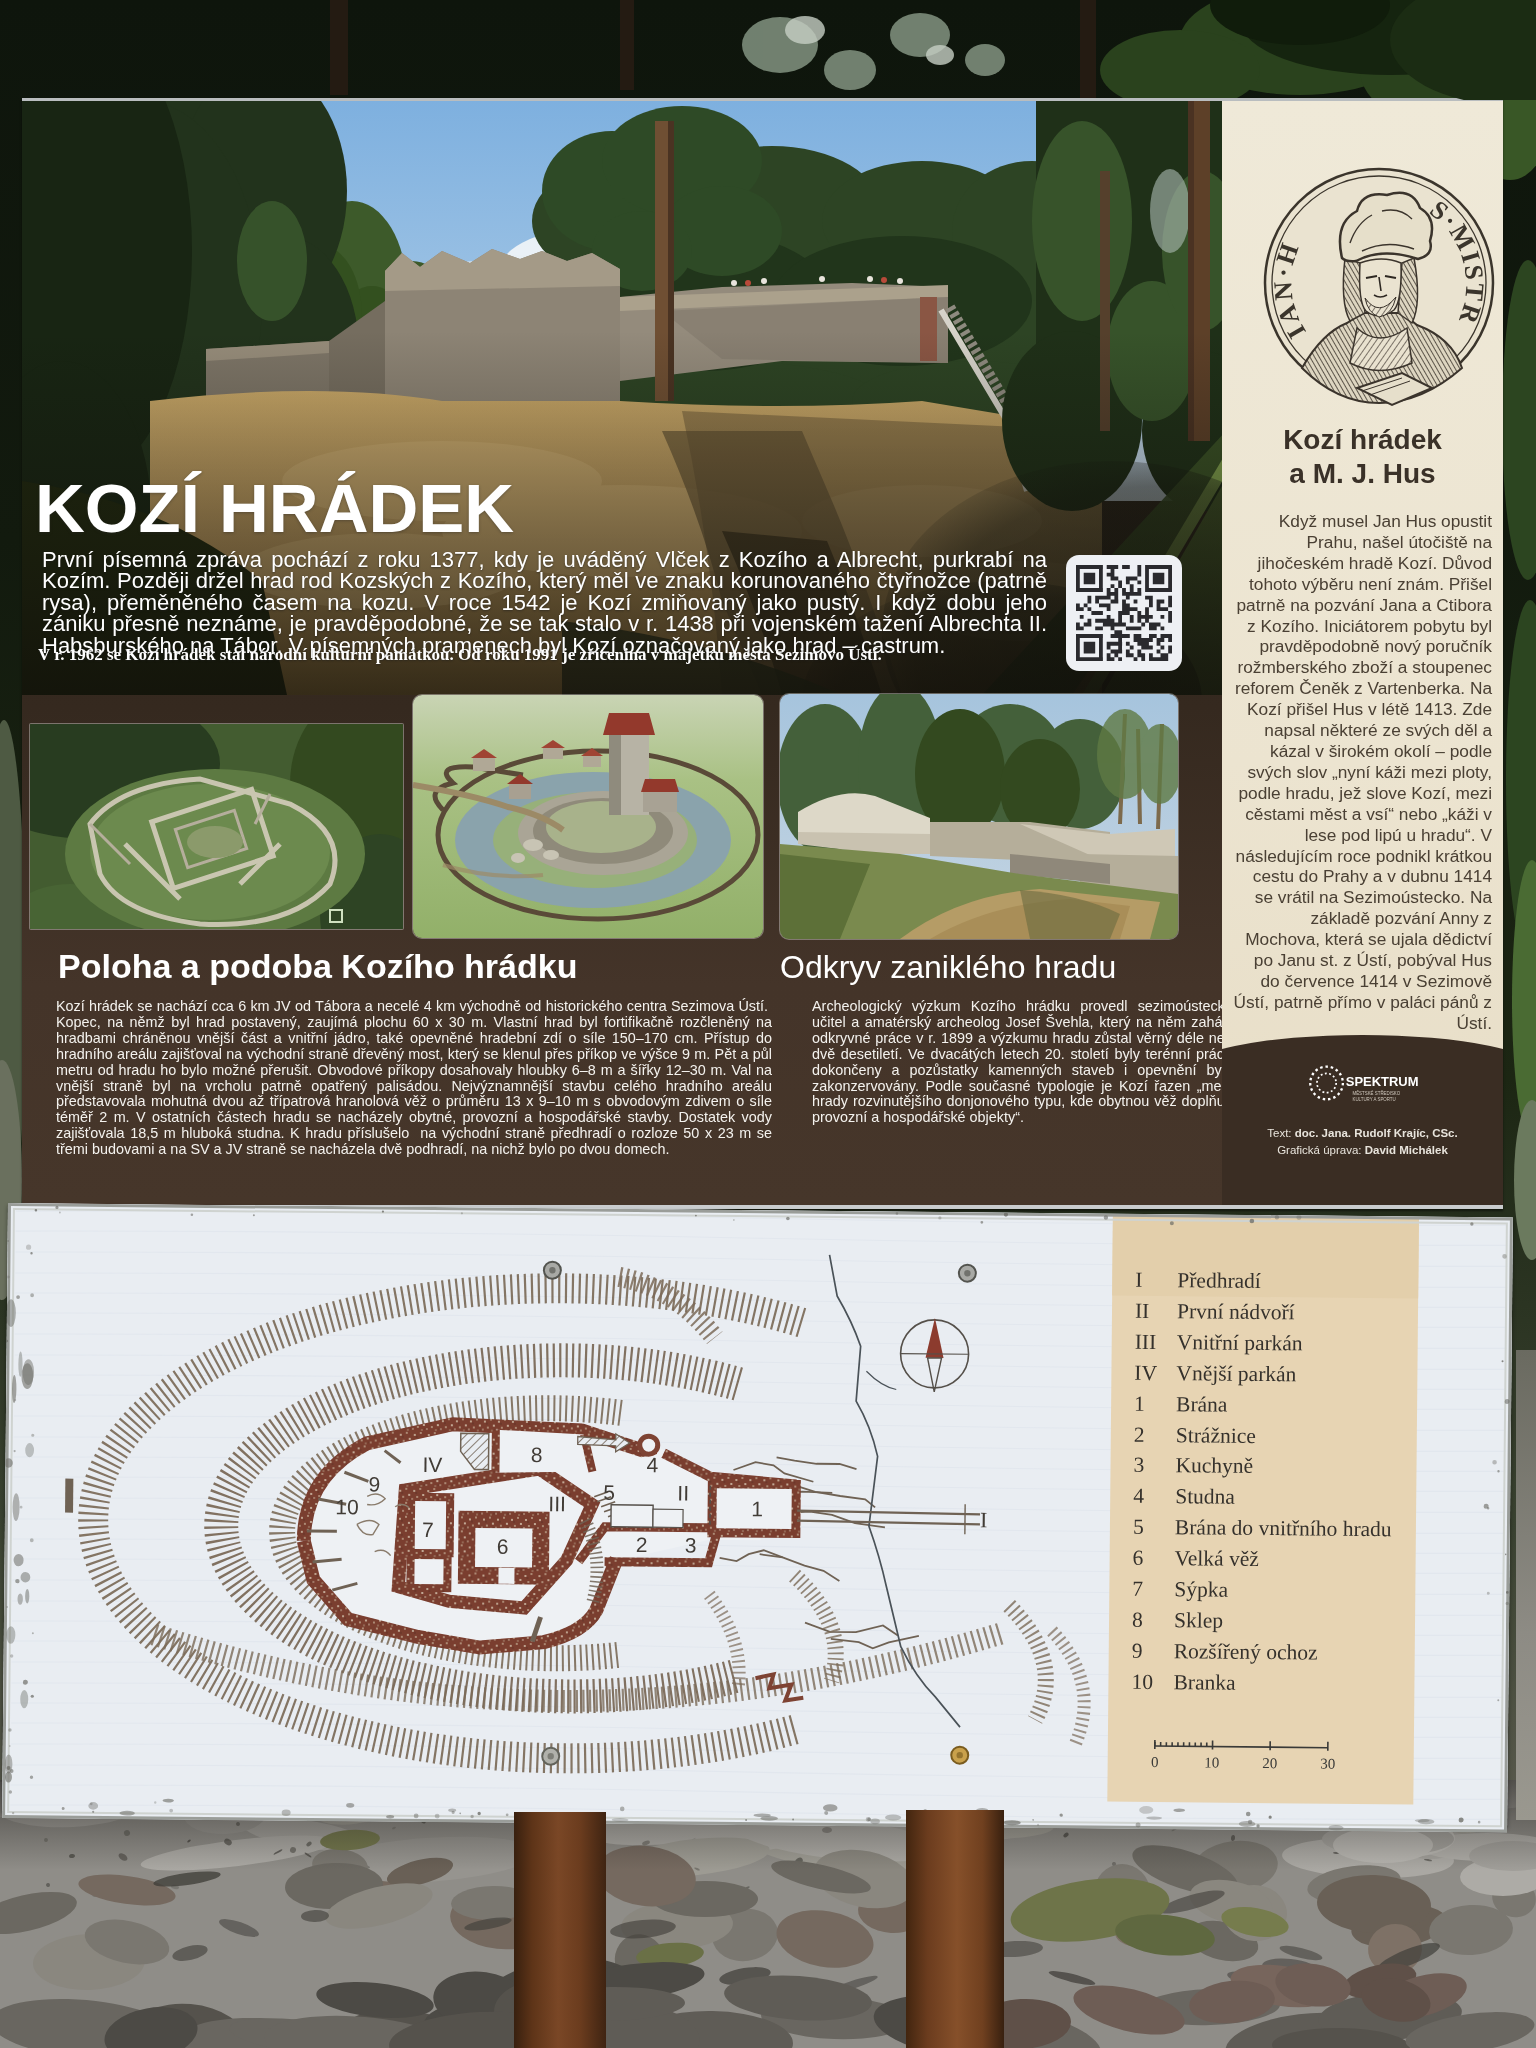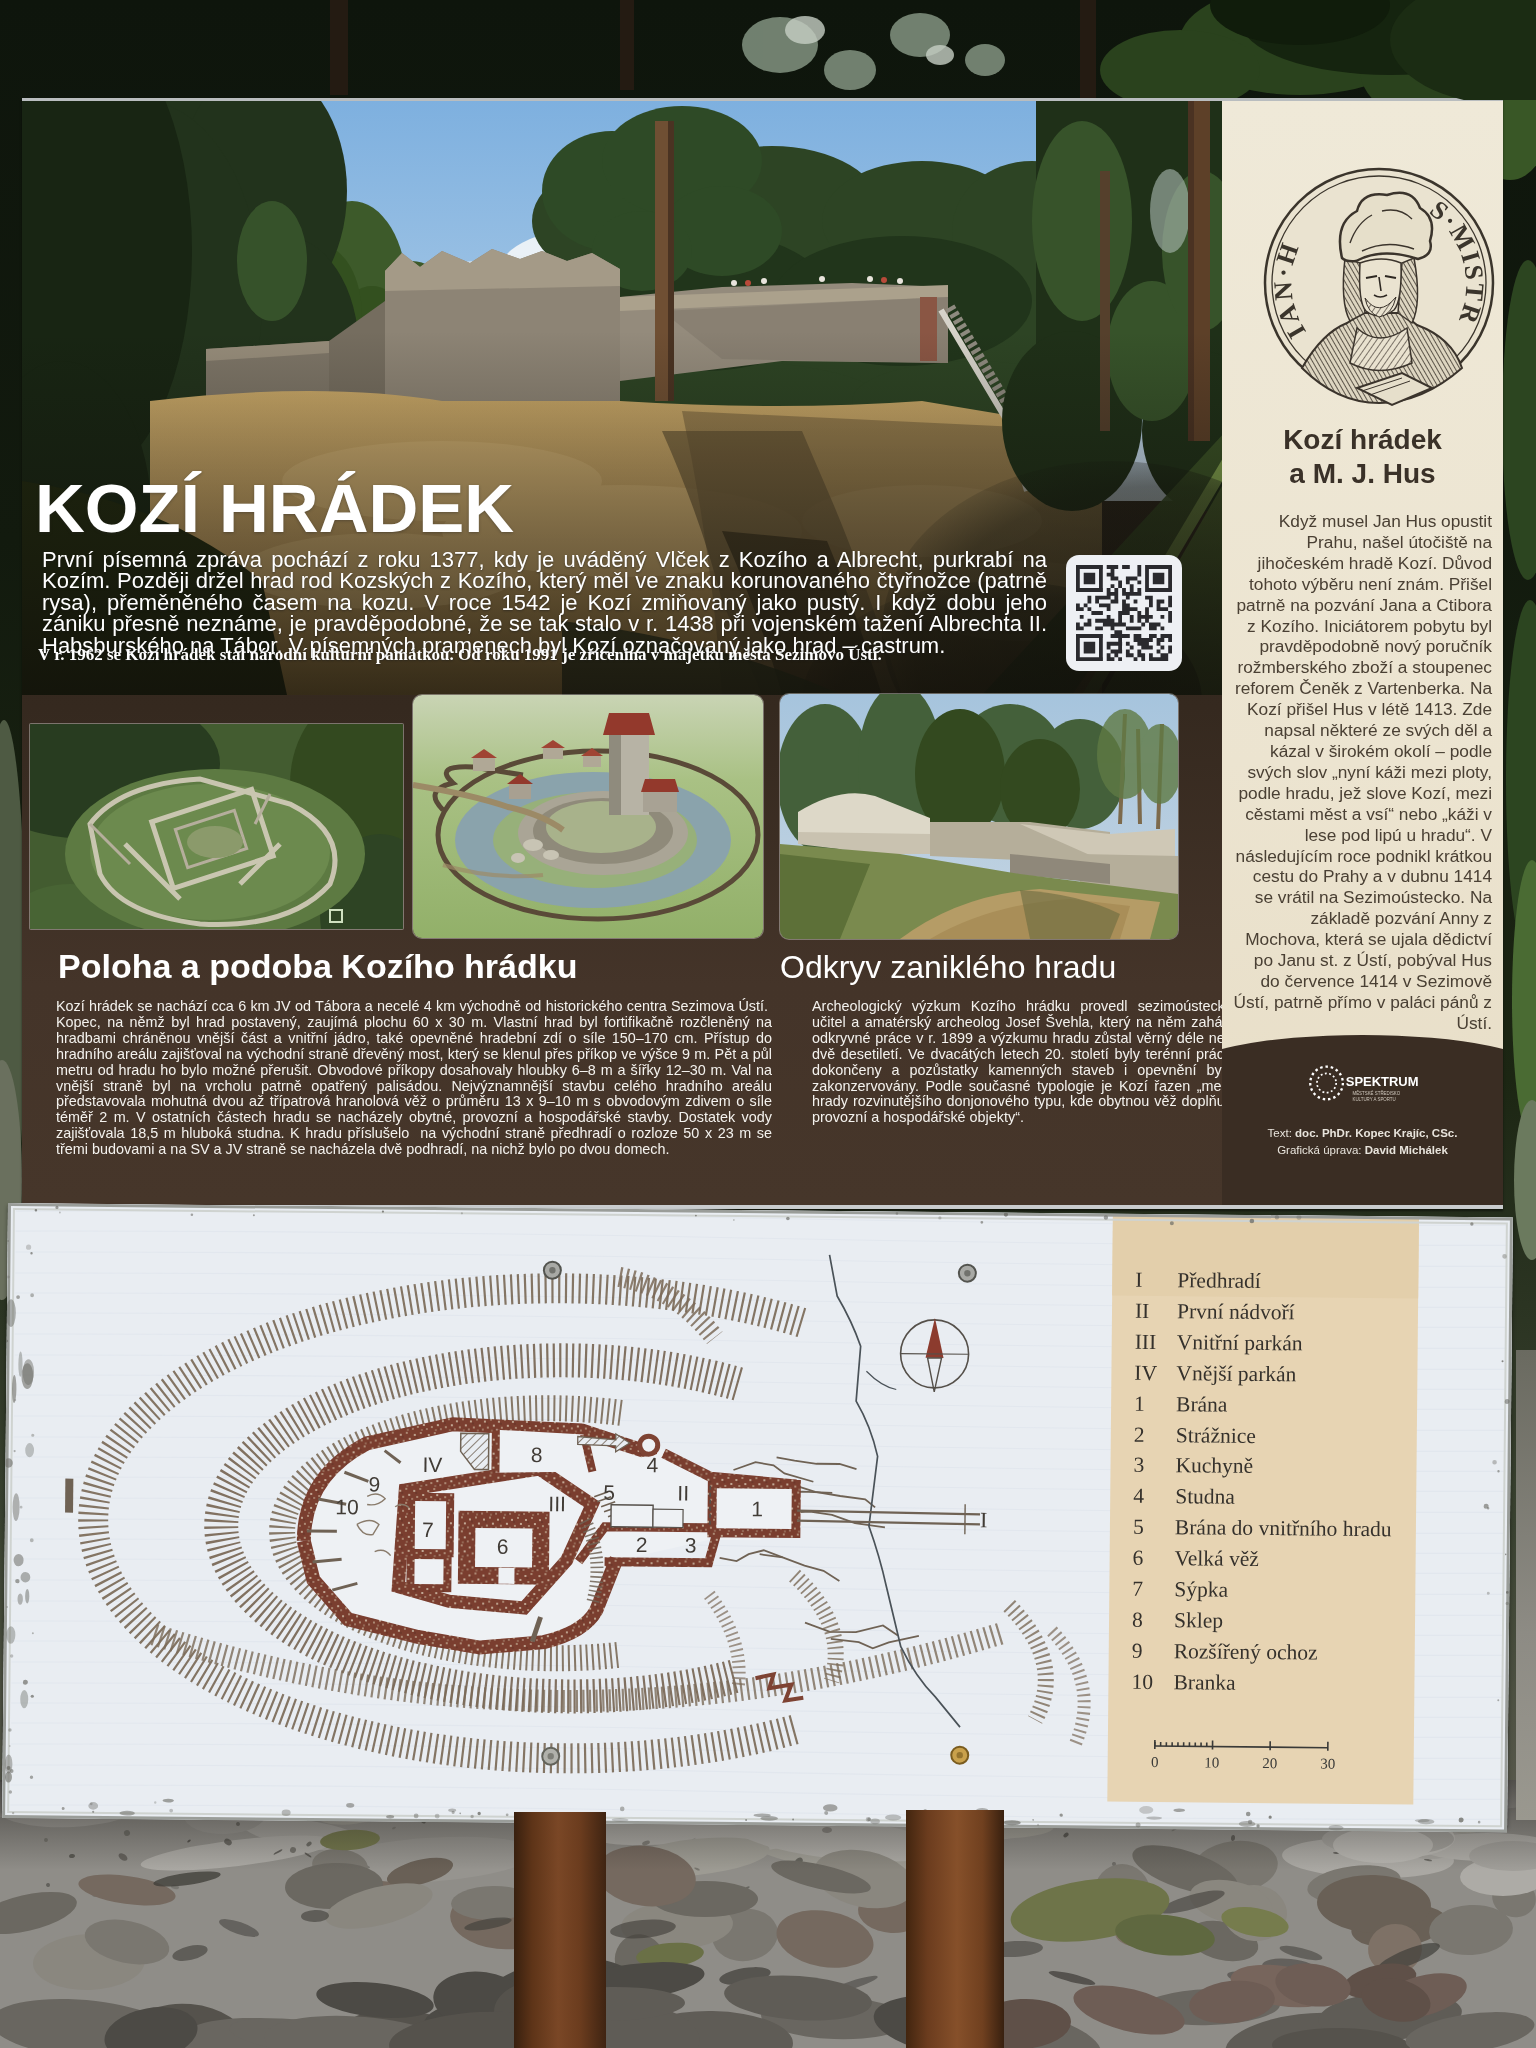"doc. PhDr. Kopec Krajíc, CSc." b { text: PhDr. Kopec -> Jana. Rudolf }
